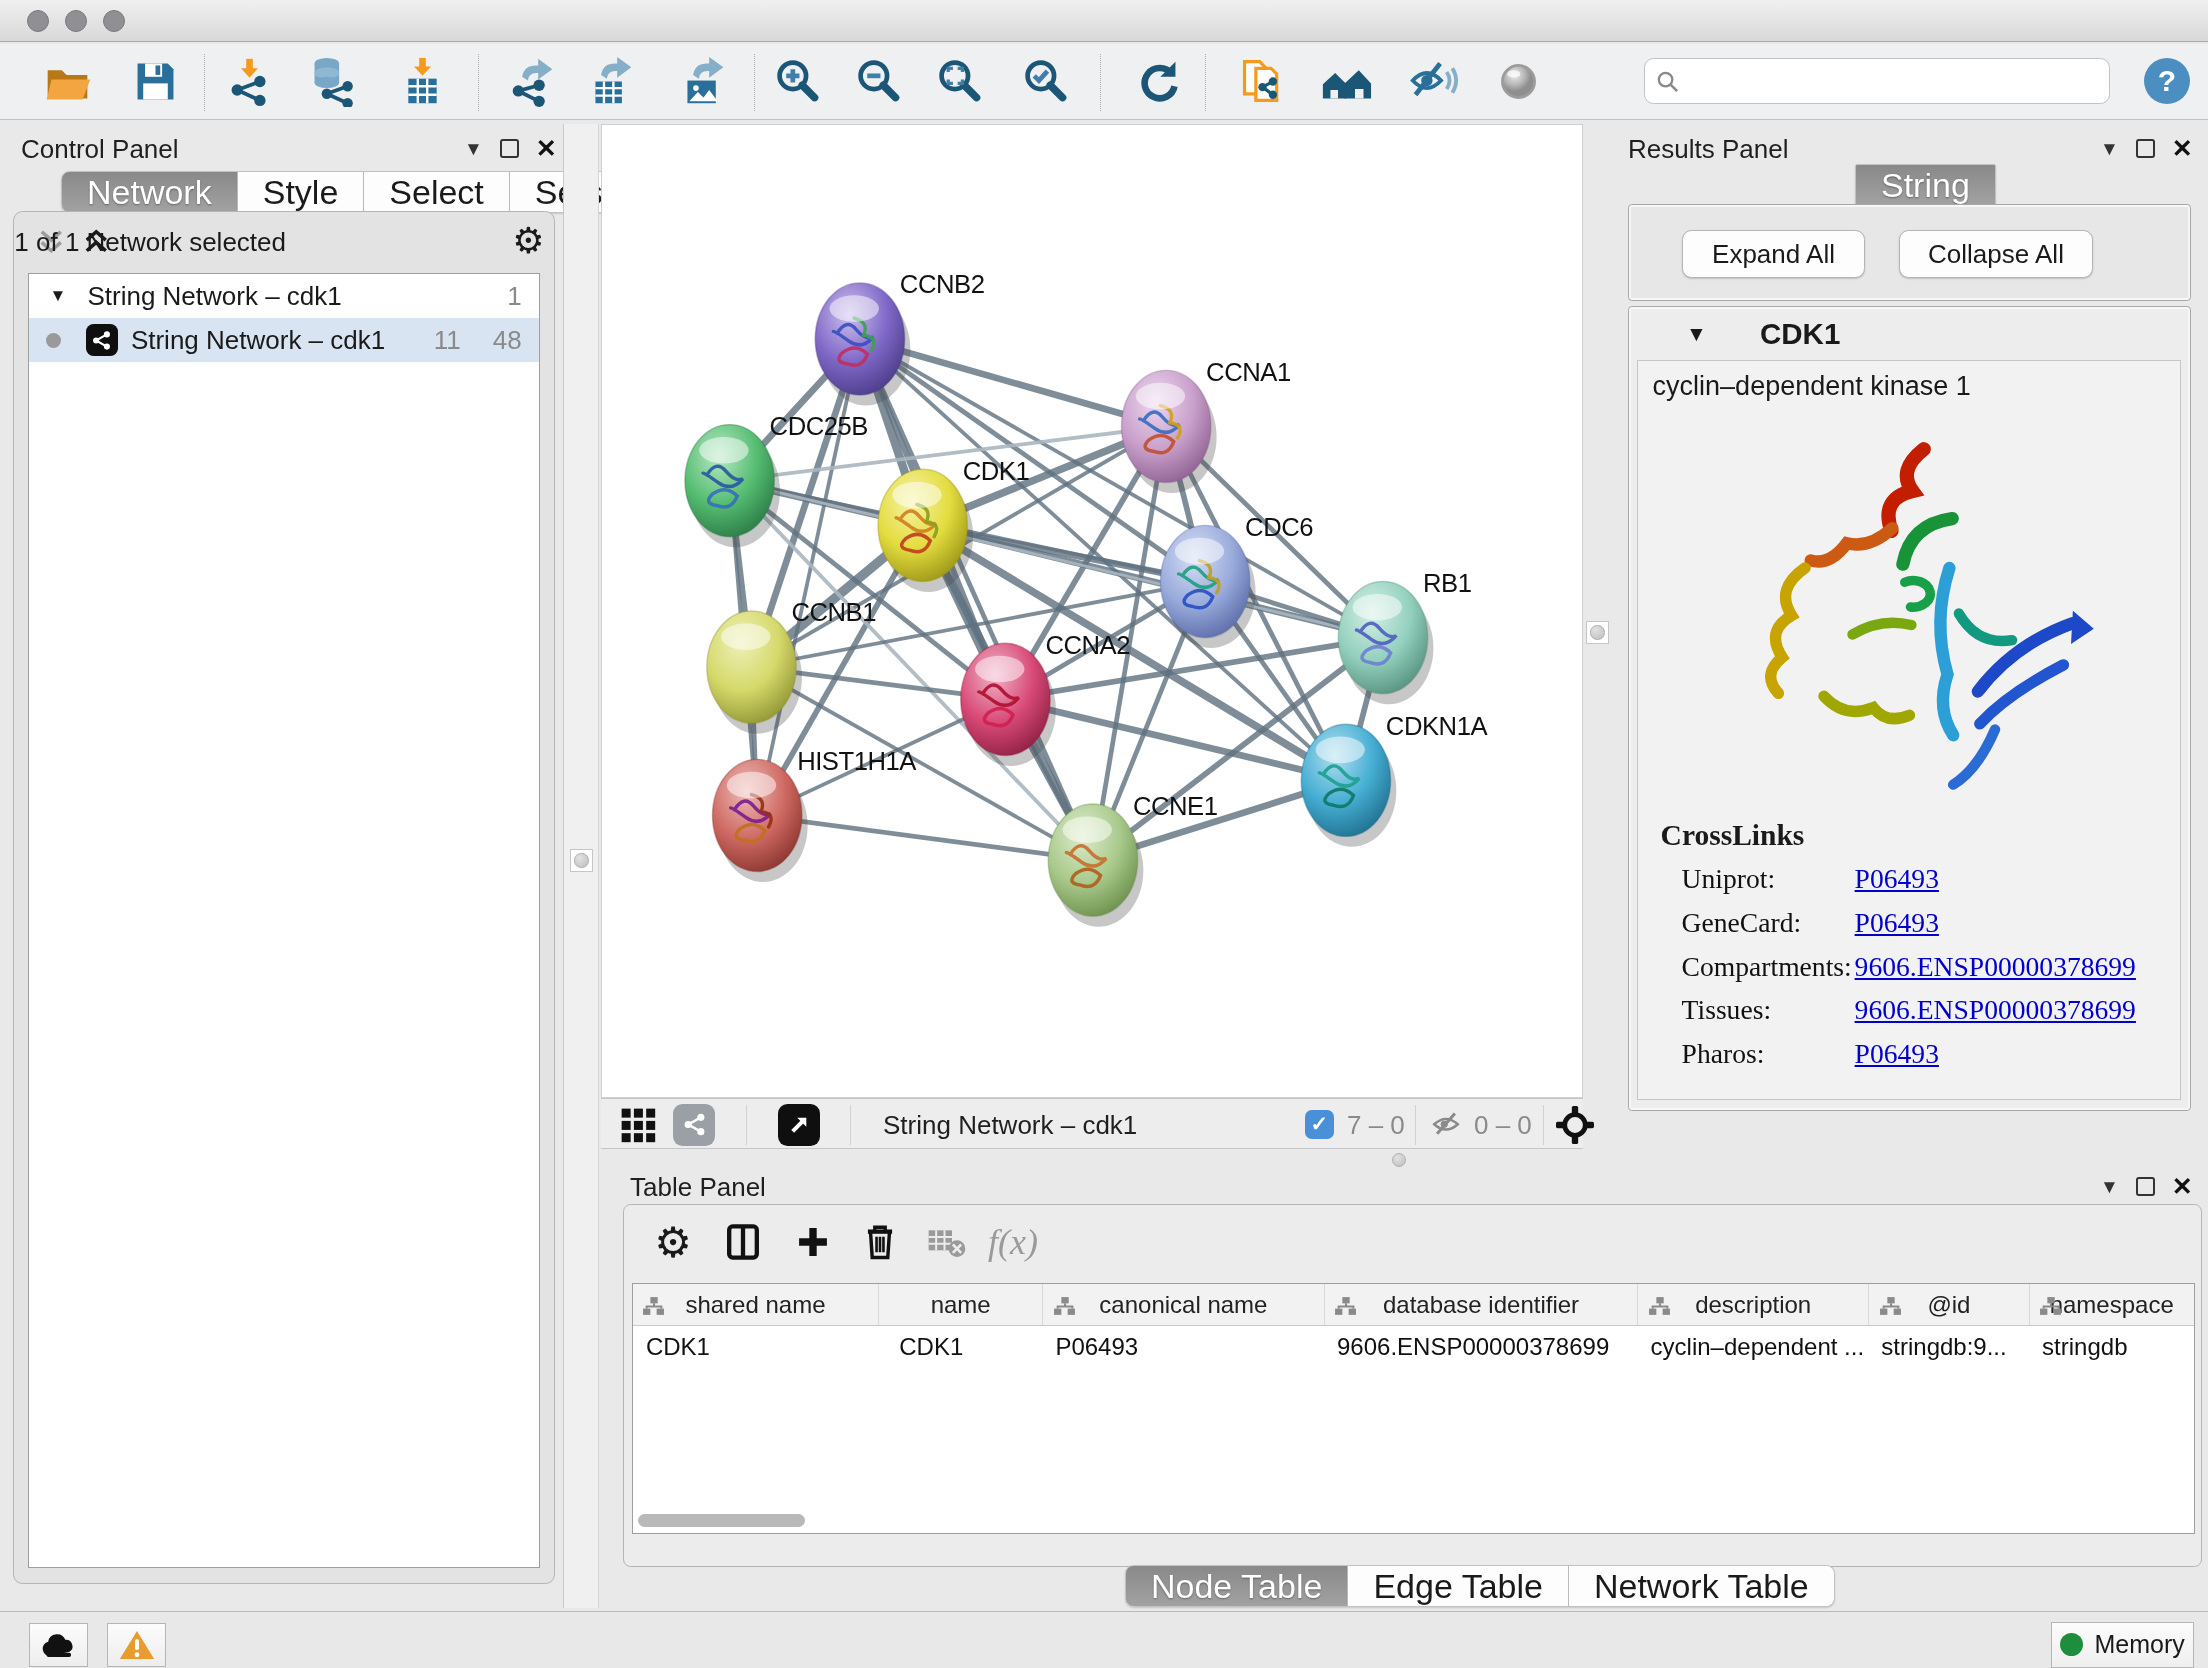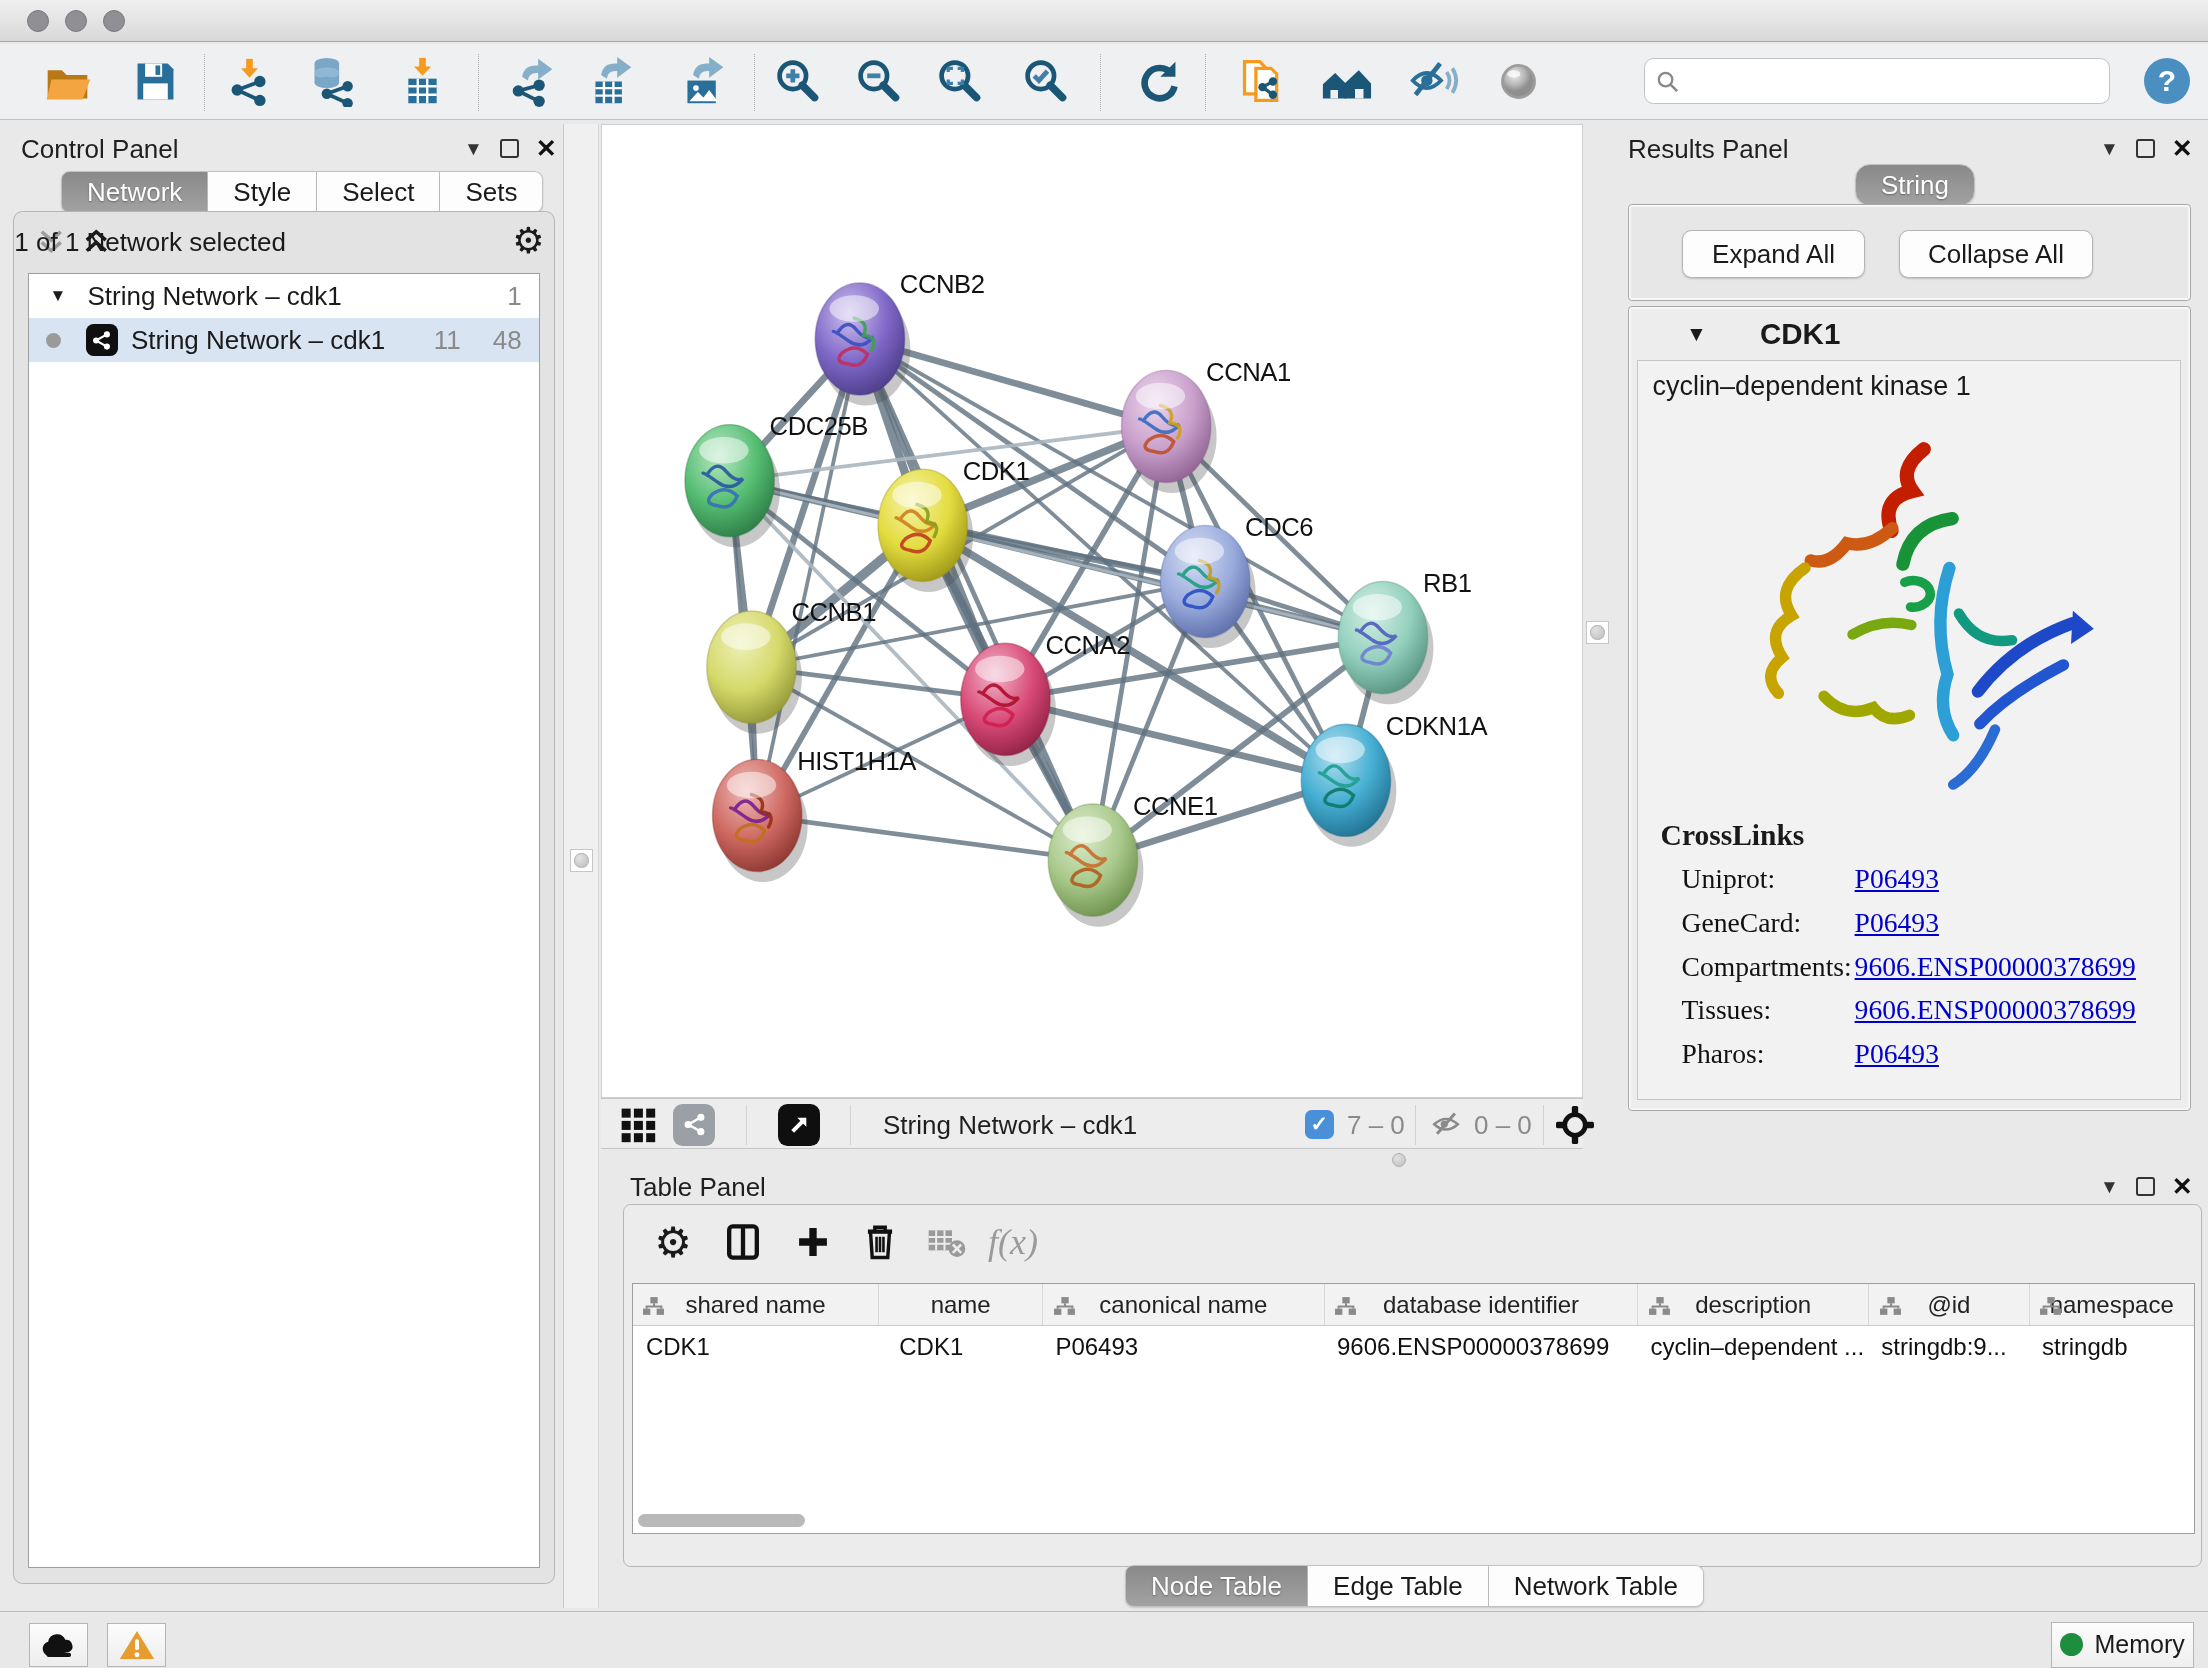"Network" .seg { font-size: 26px -> 34px }
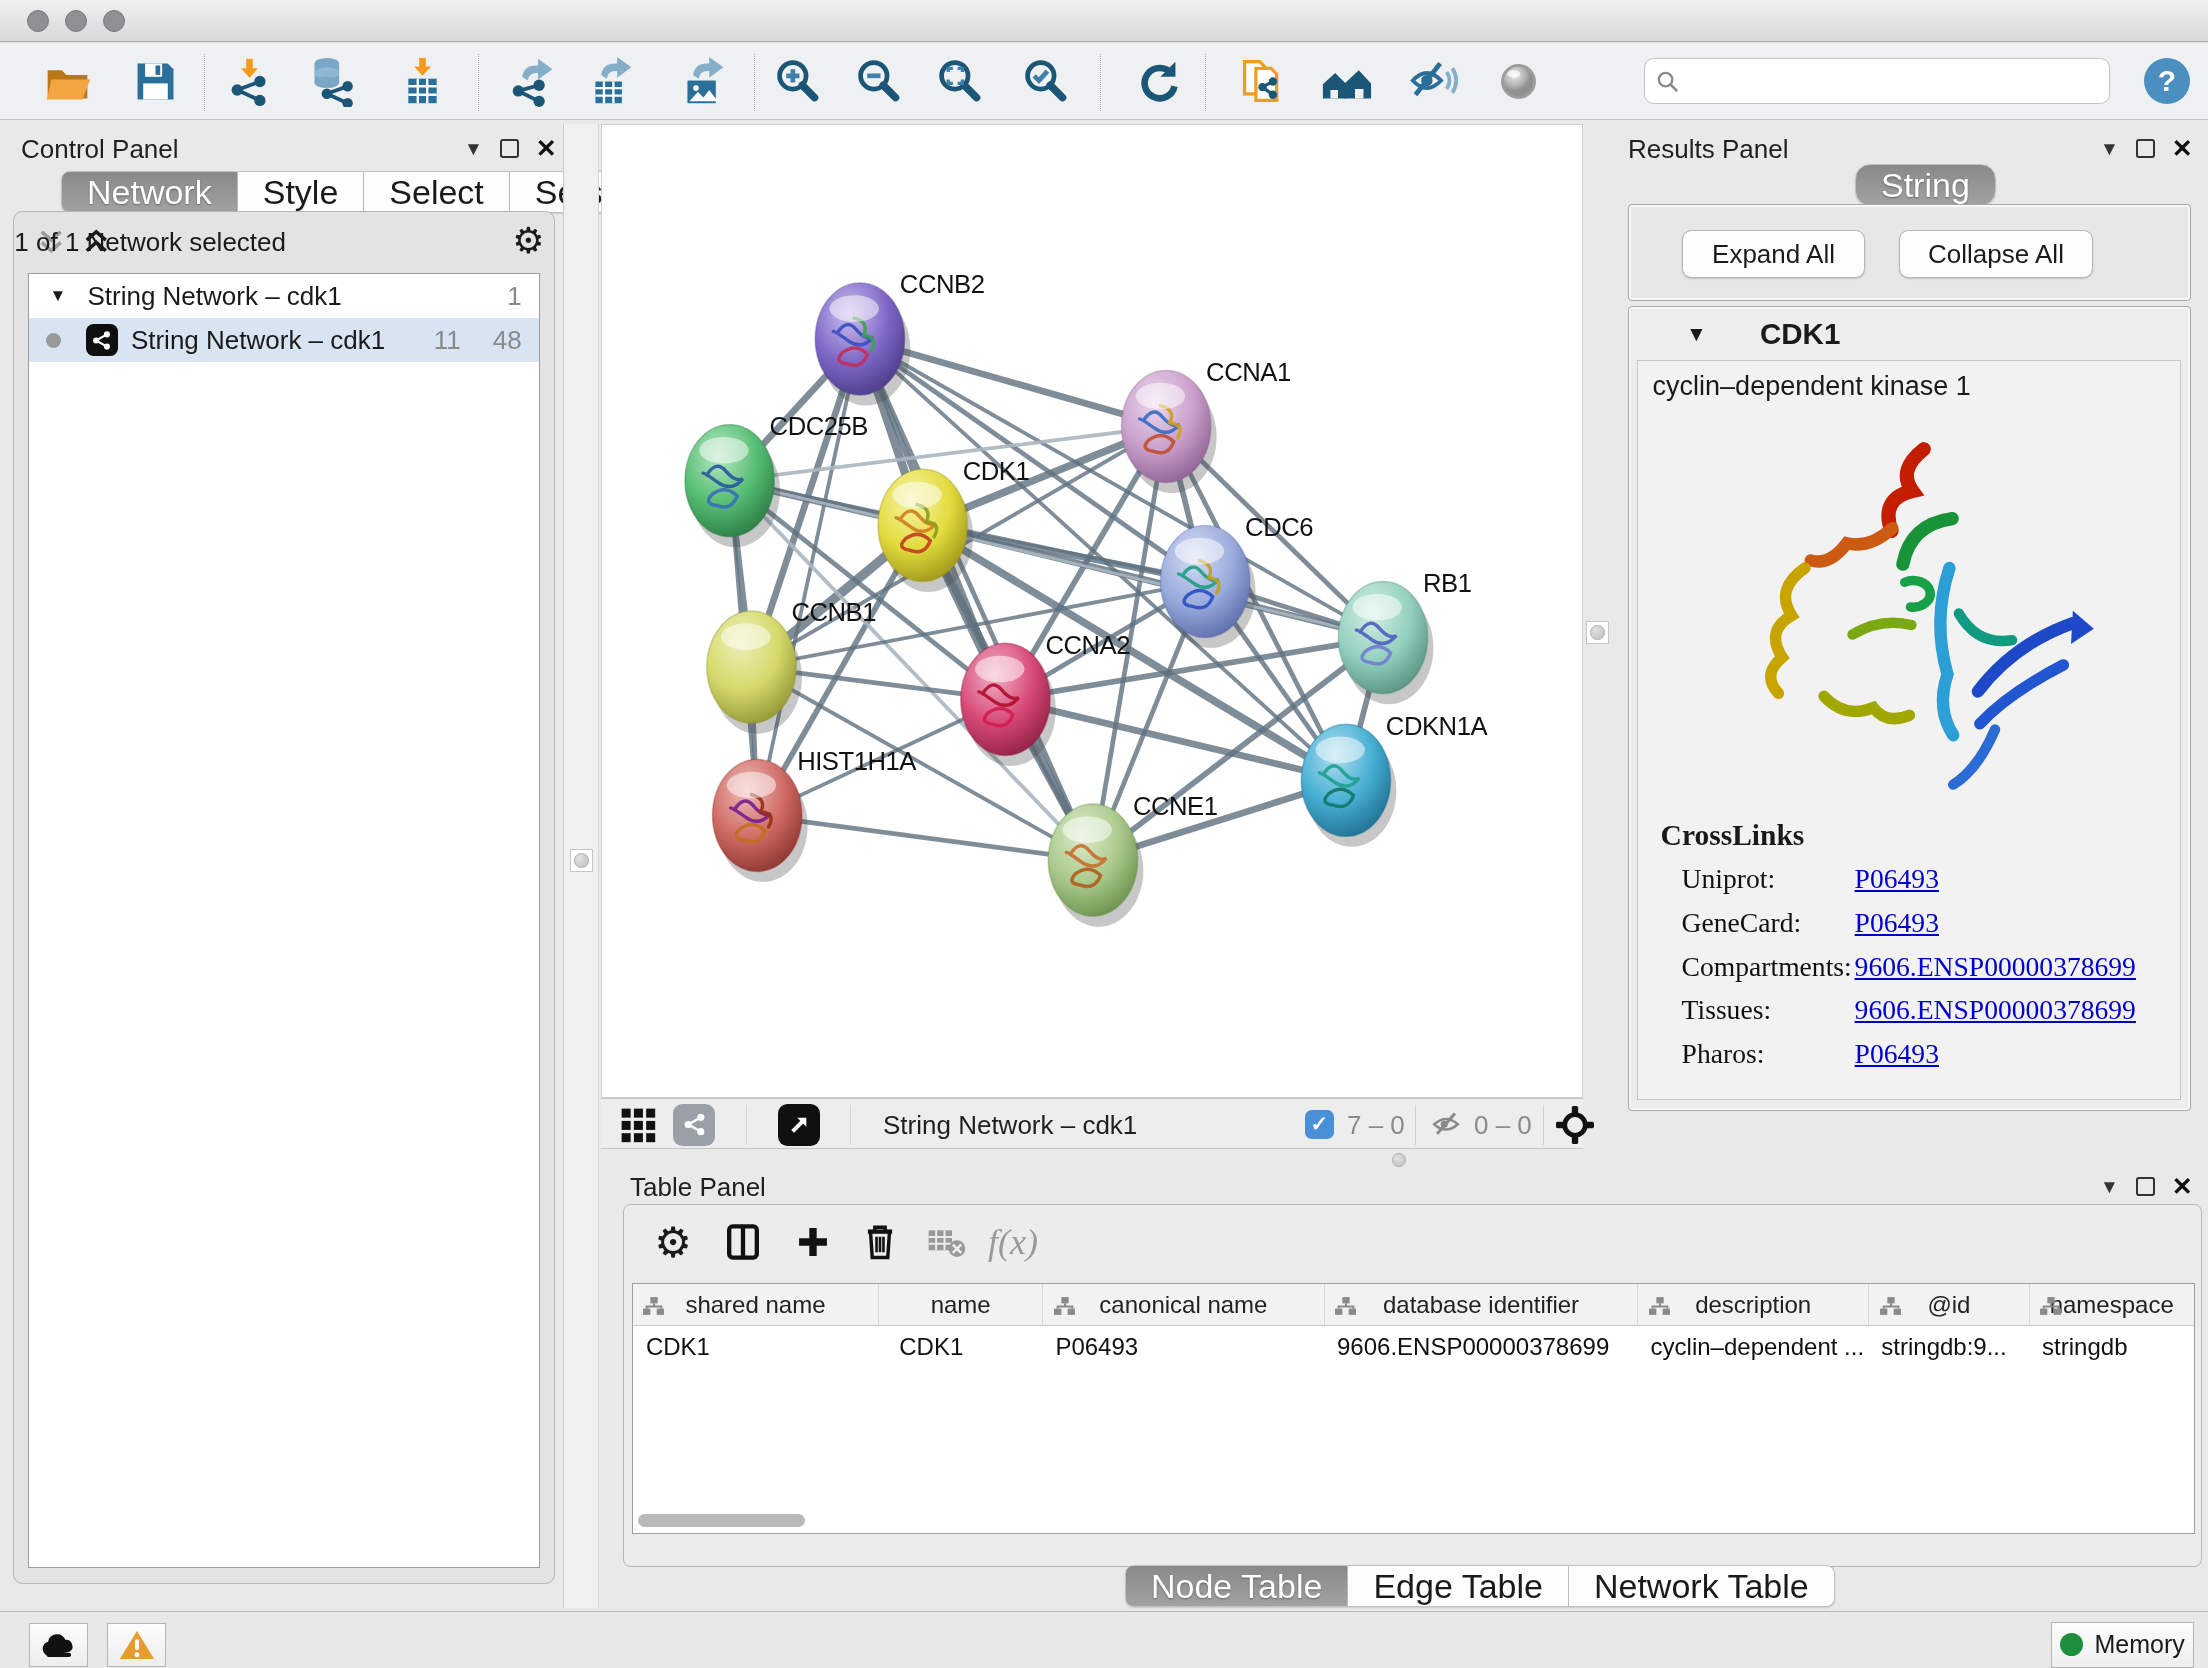"String" .seg.single { border-radius: 15px -> 2px }
